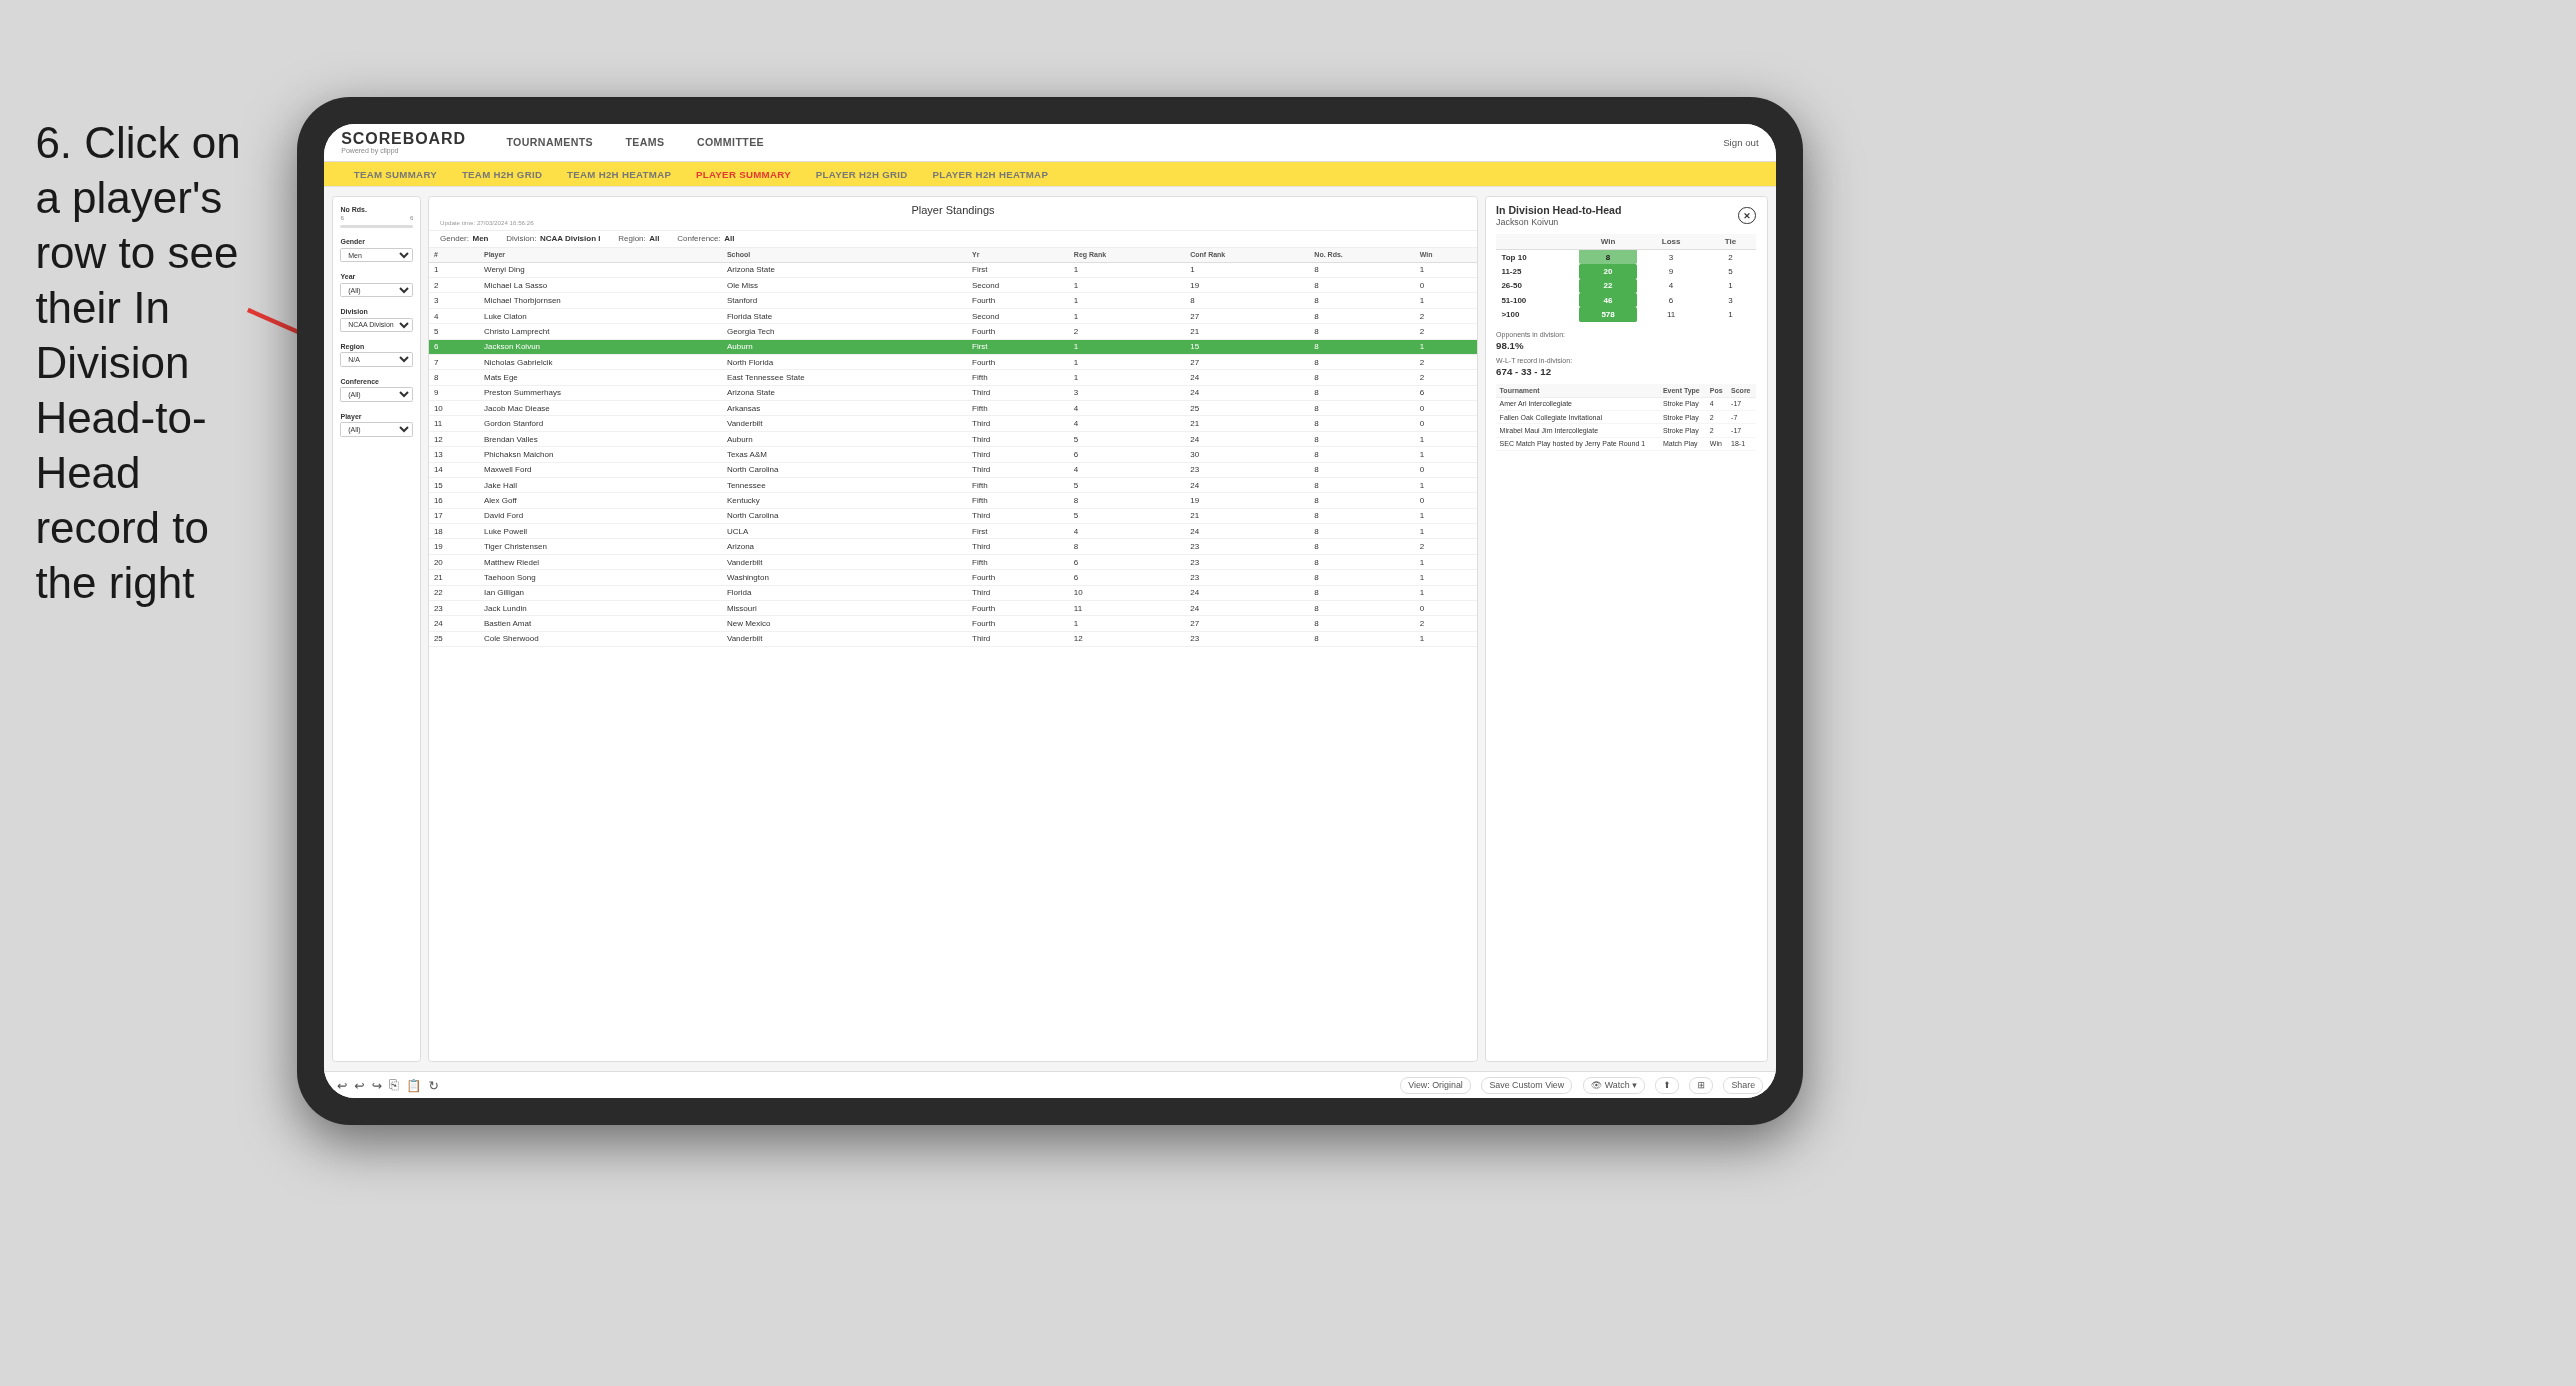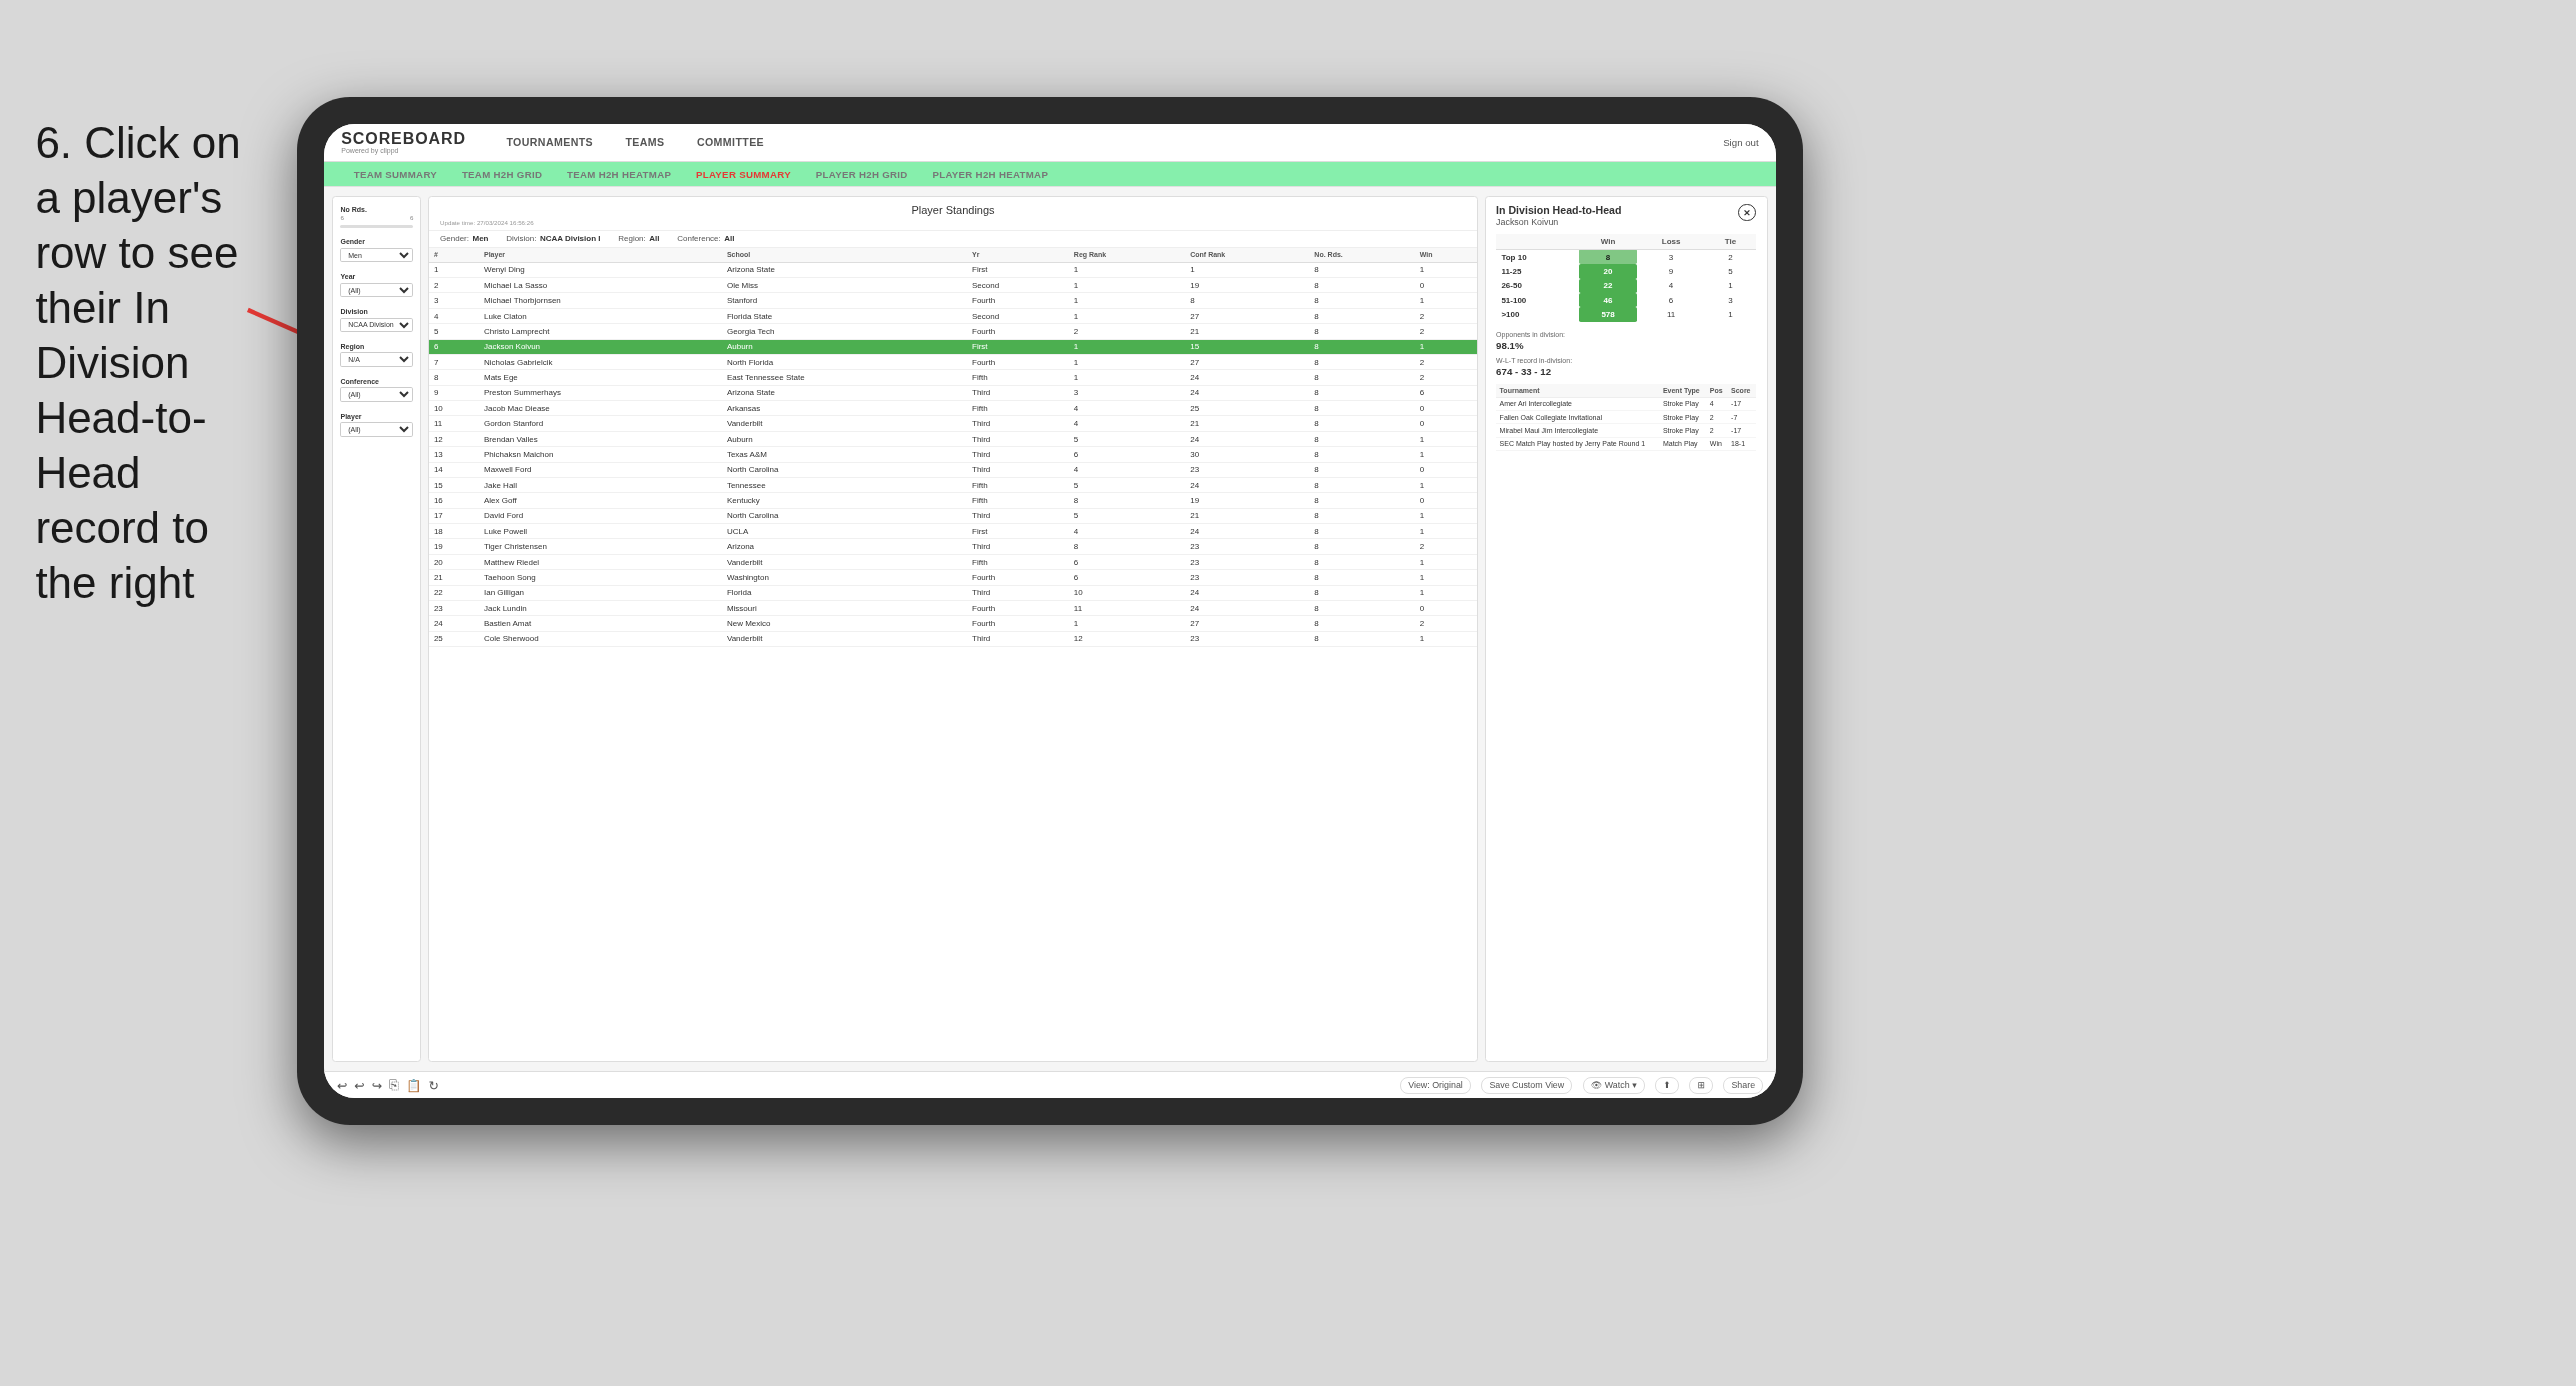"TEAM SUMMARY" .sub-nav { background: #86efac -> #fde047 }
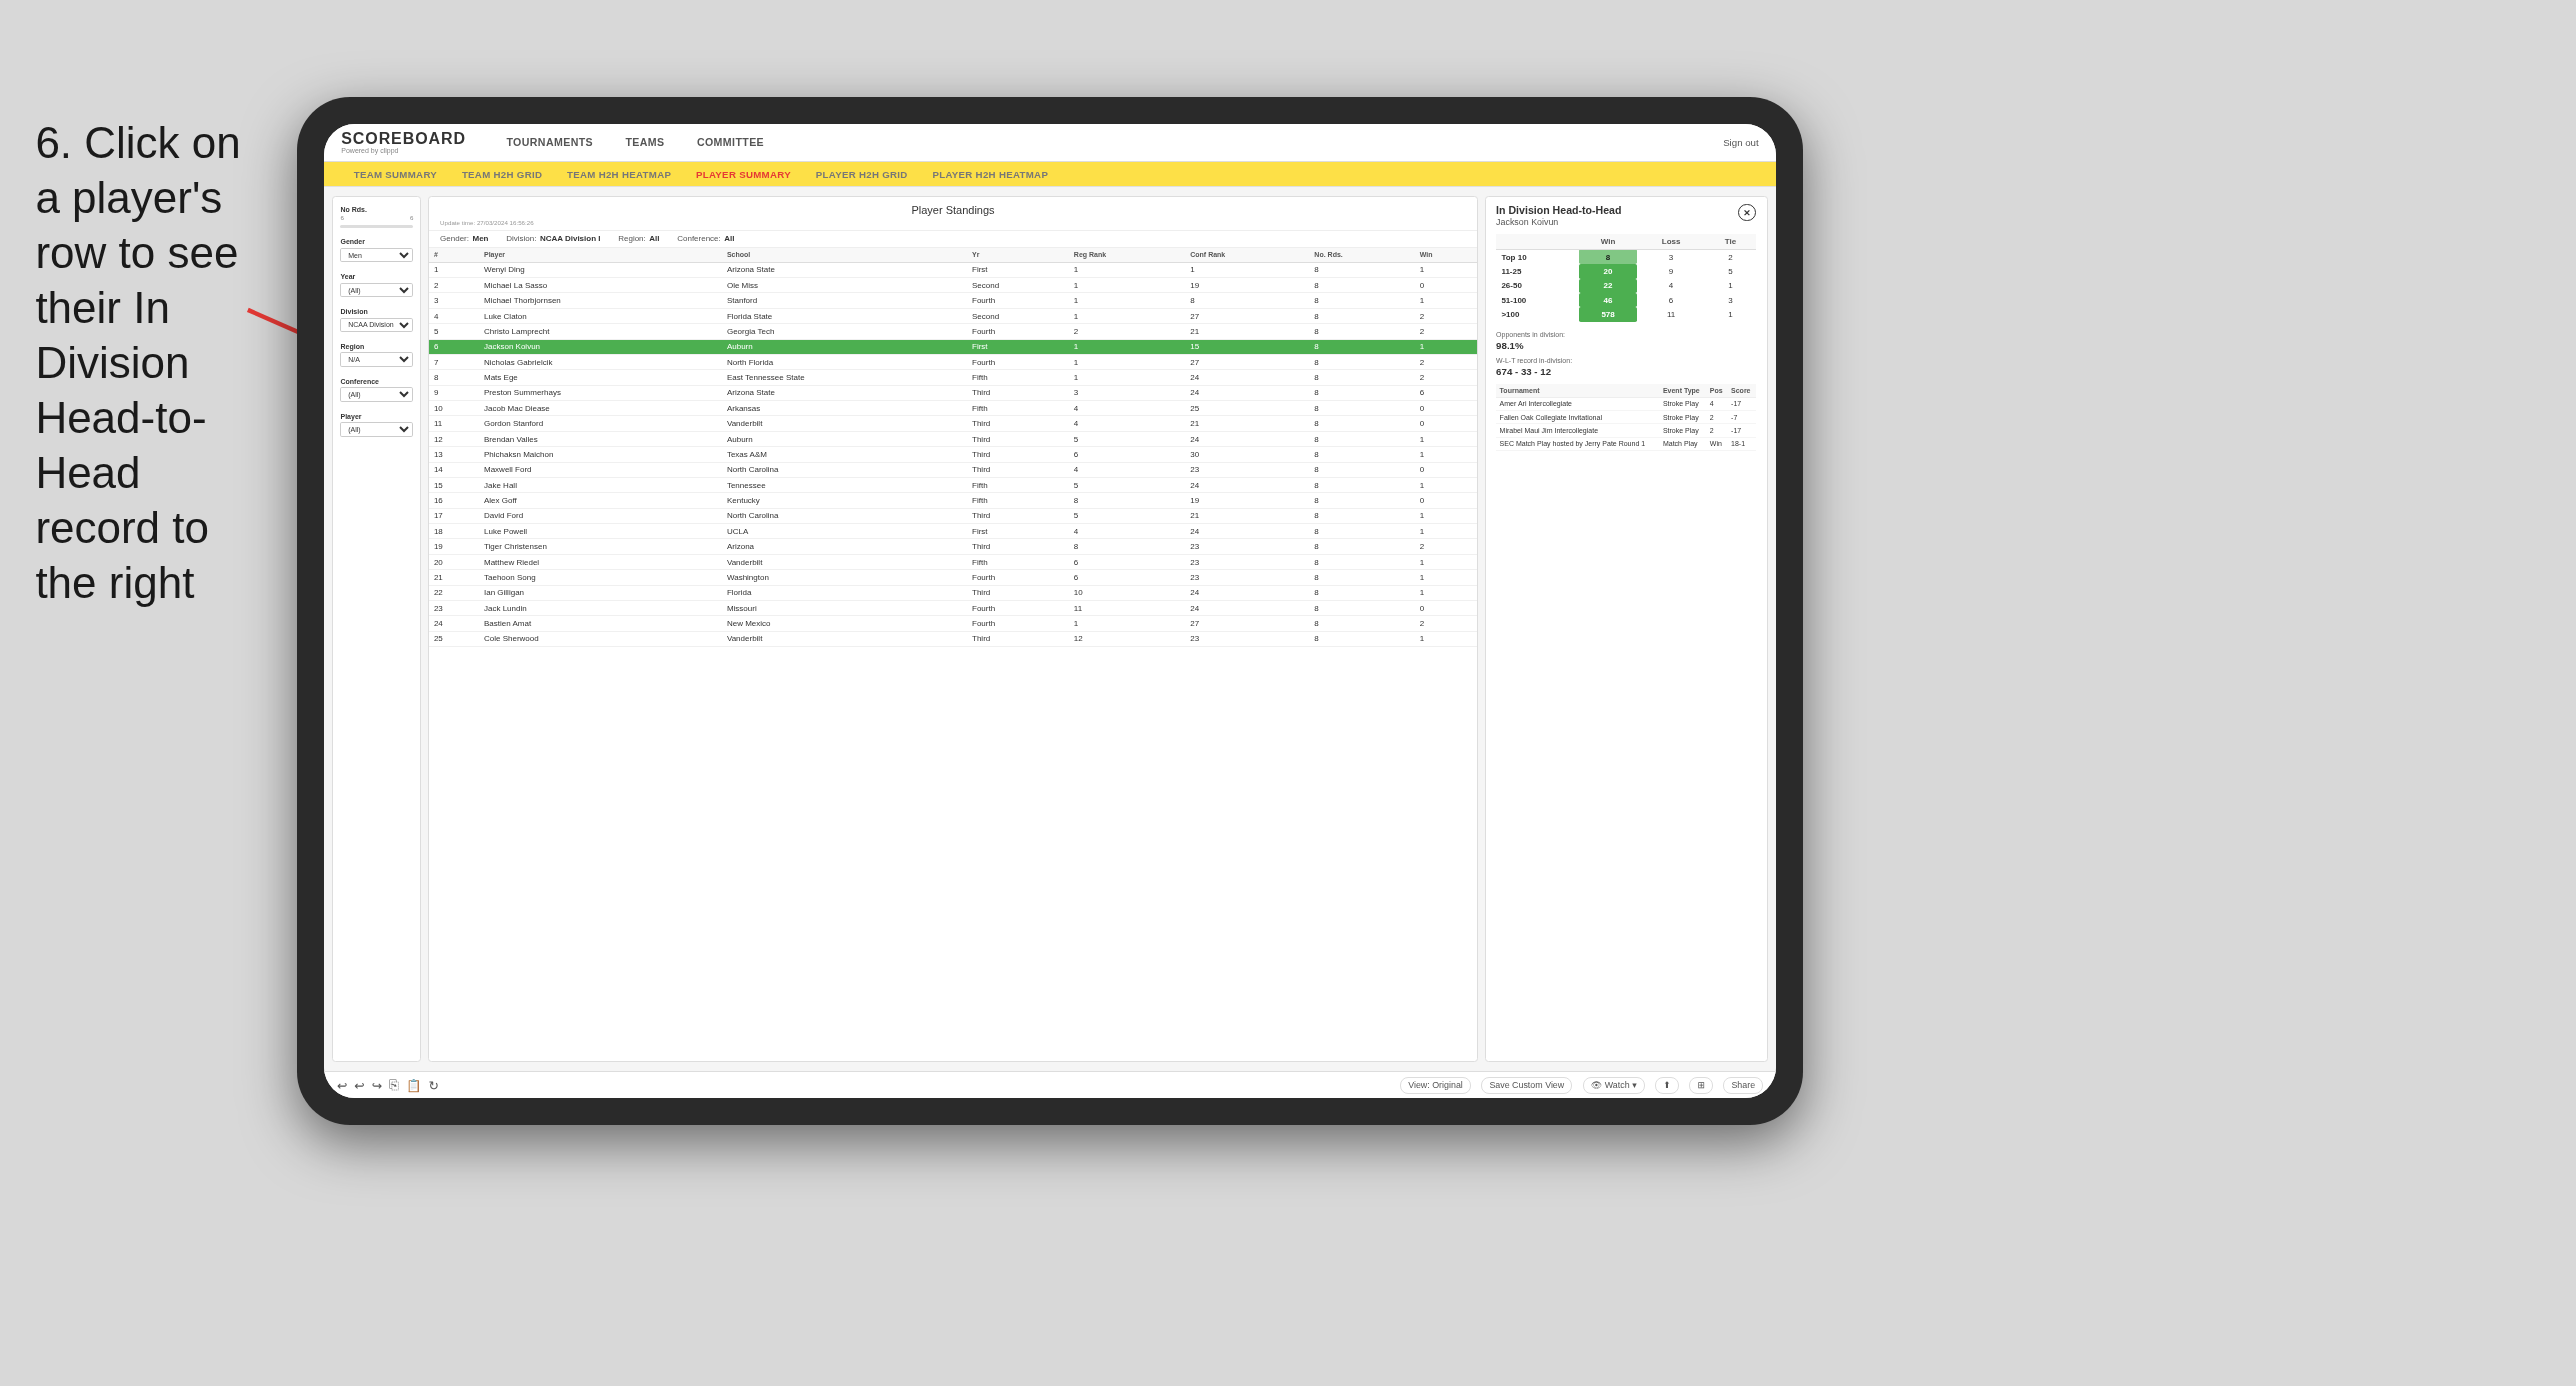"In Division Head-to-Head" .h2h-header { align-items: flex-start -> center }
